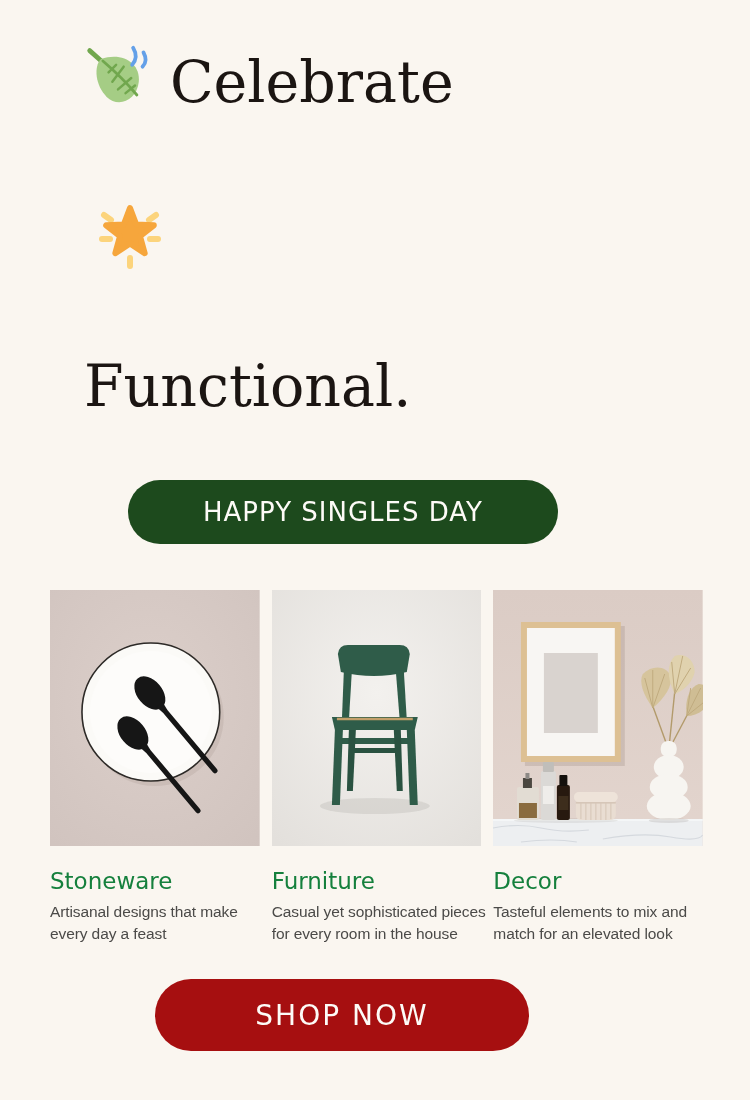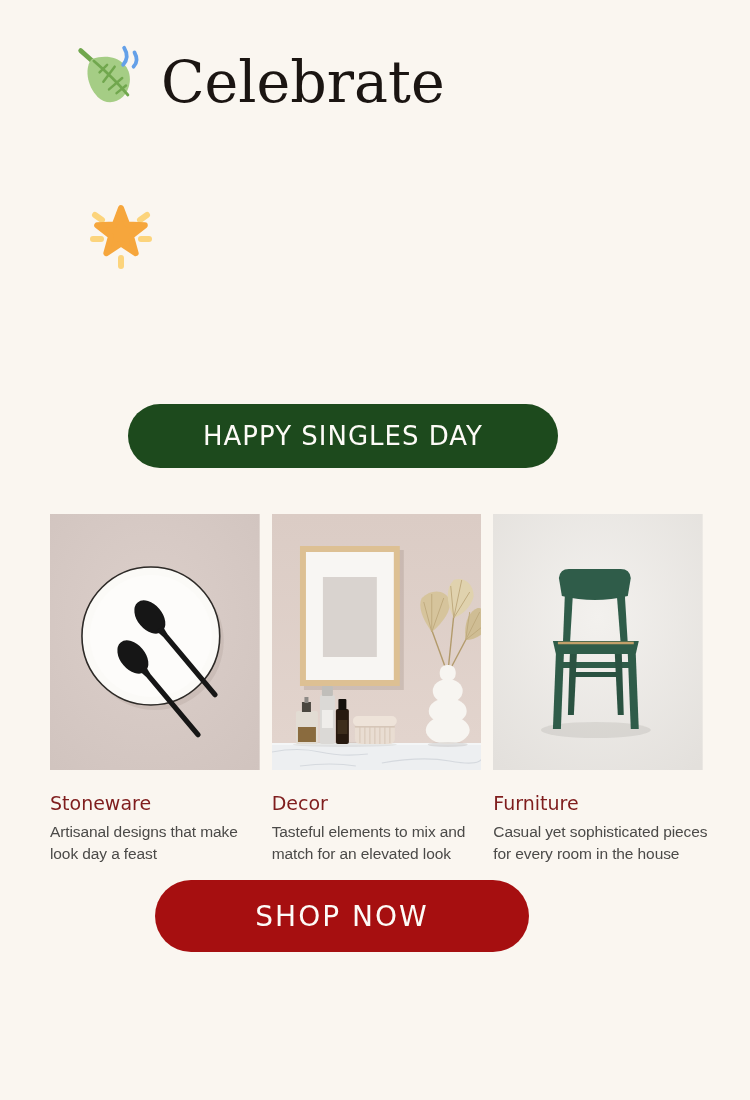"Celebrate" .hero { margin-left: none -> 40px; padding: 44px 55px 0 75px -> 44px 55px 0 44px }
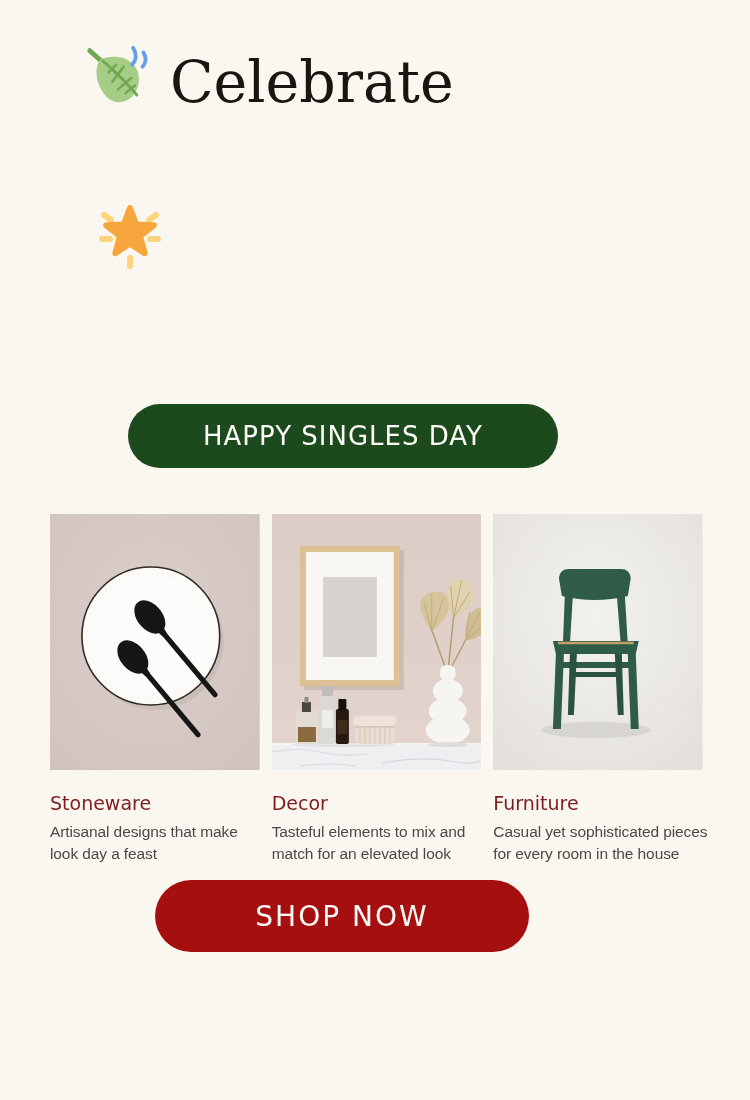"Functional." span { html: none -> <span>Functional.</span> }
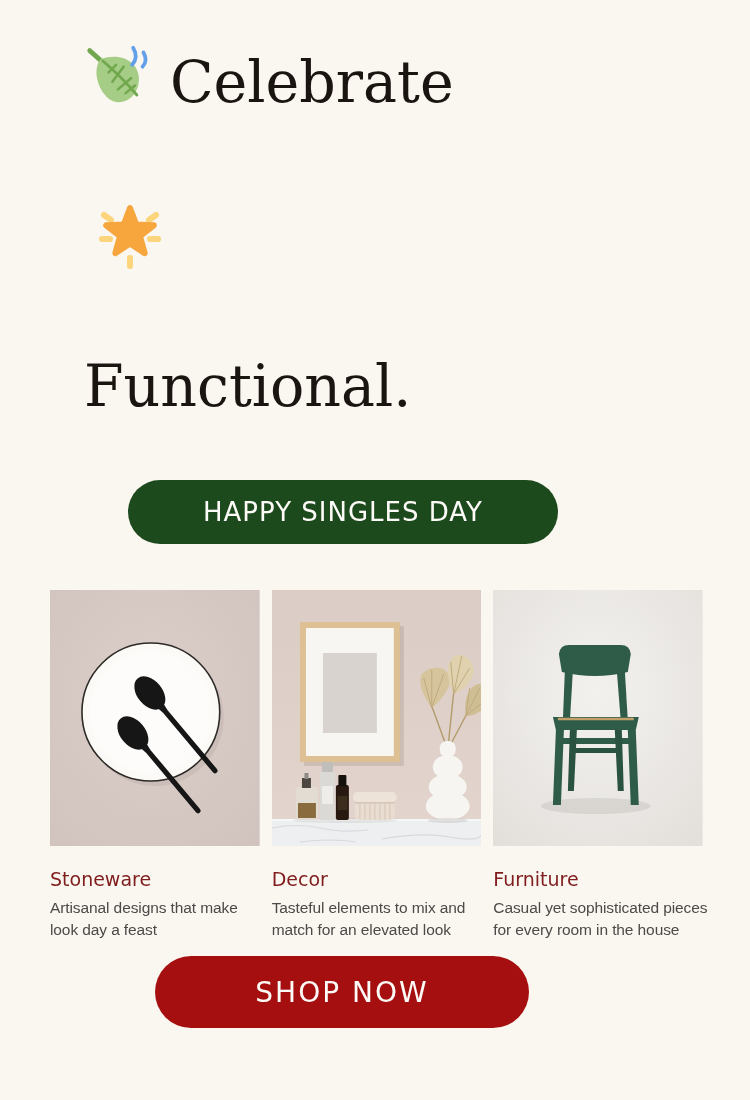"Stoneware" .card h3 { color: #7f1d1d -> #15803d; font-size: 19px -> 23px }
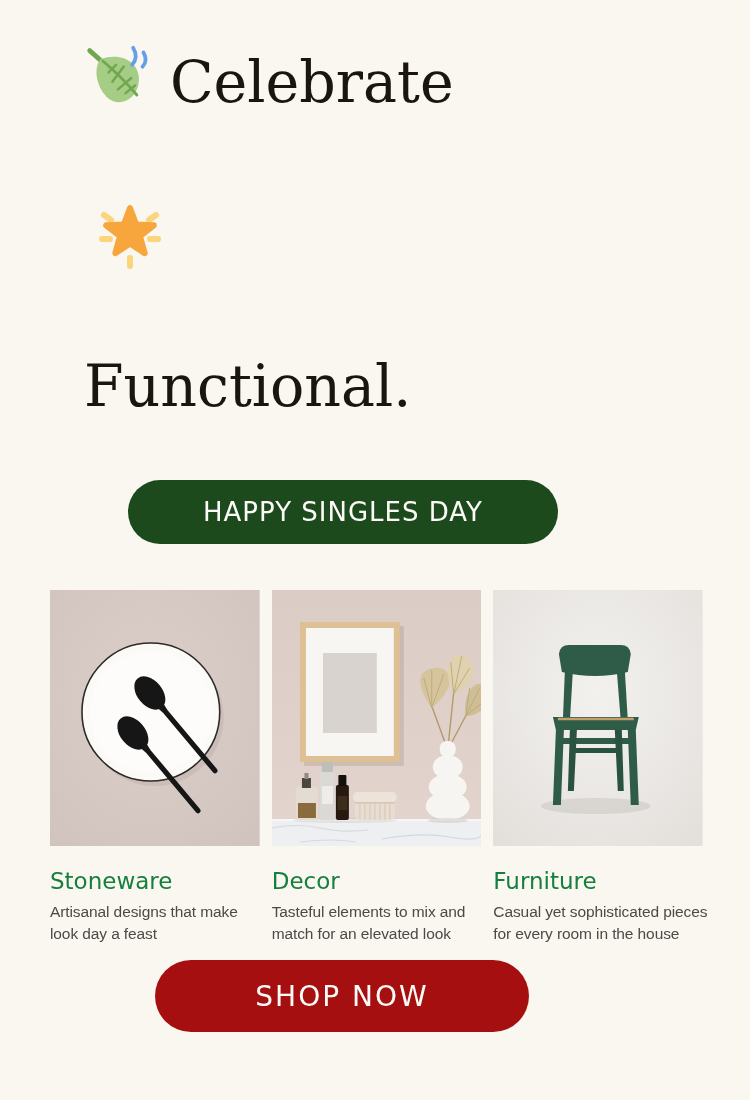"Decor" div.card { order: before "Furniture" -> after "Furniture" }
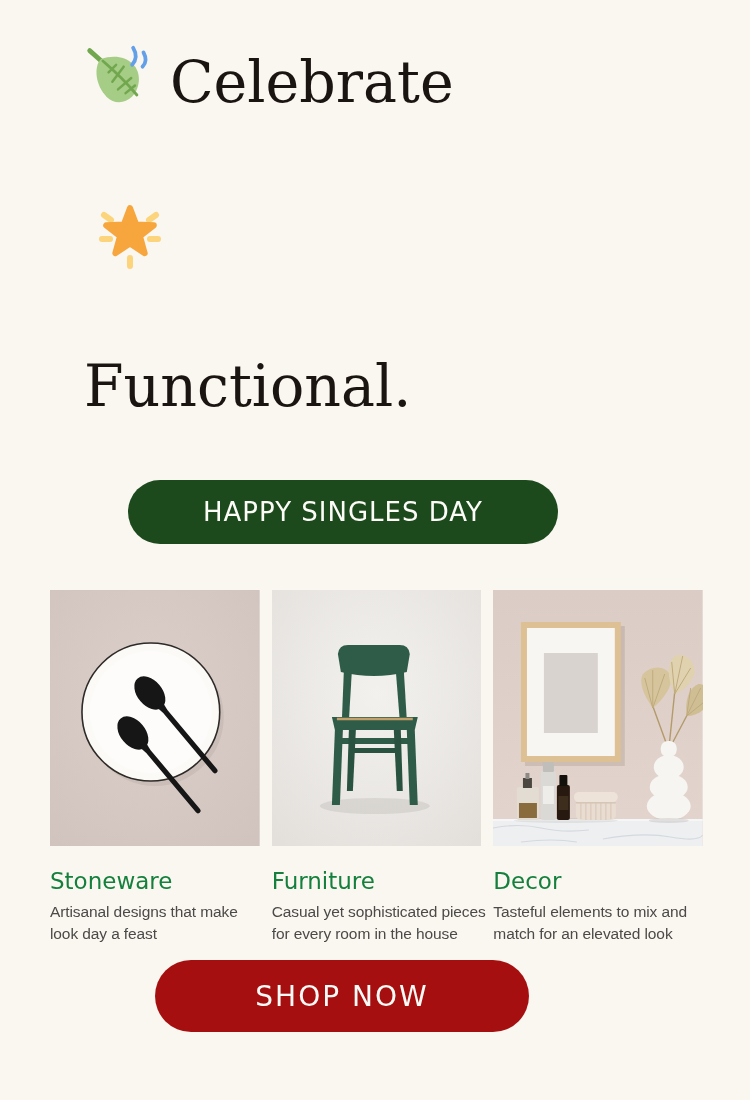"Artisanal designs that make look" p { text: look -> every }
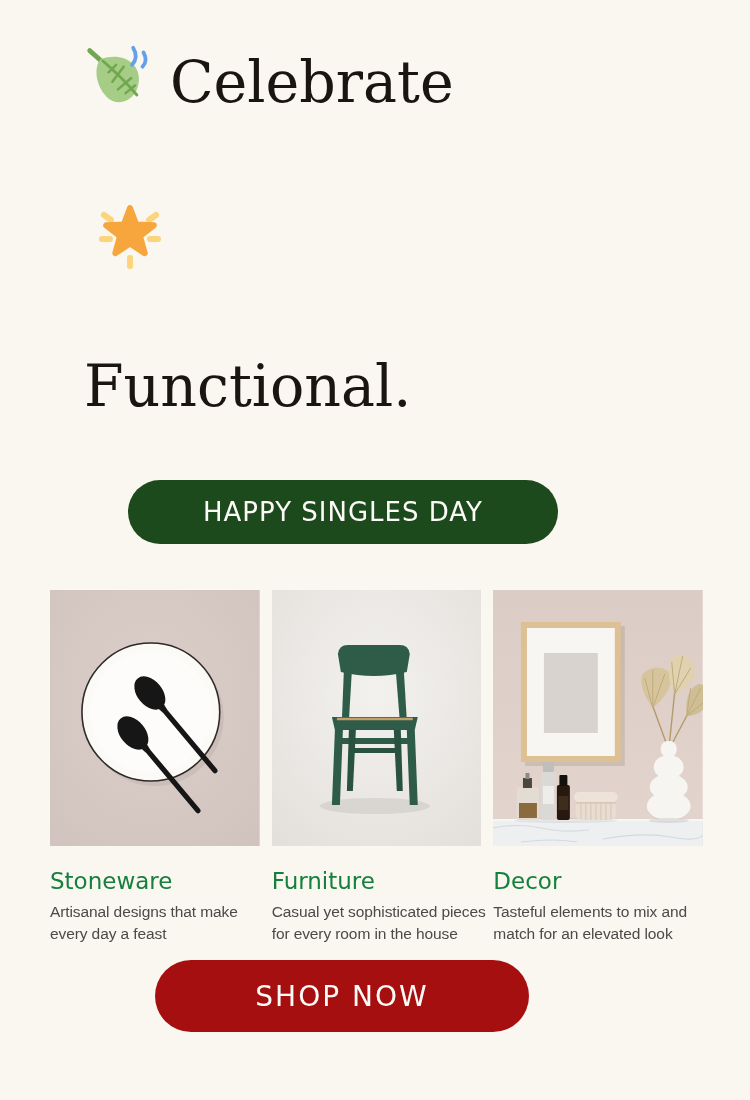"SHOP NOW" .btn-red { margin: 15px 0 0 155px -> 34px 0 0 155px }
